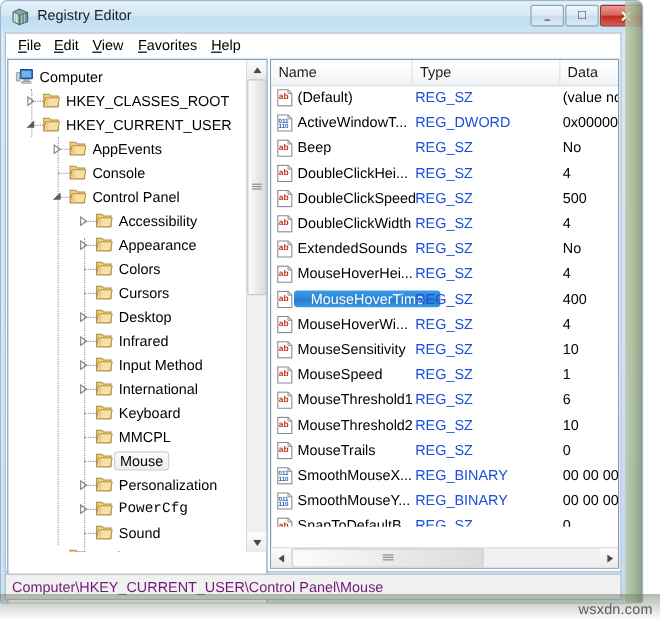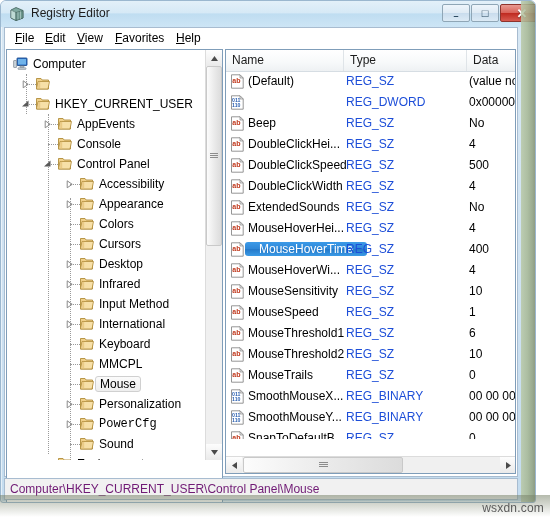"HKEY_CLASSES_ROOT" span.tw-label { html: none -> <span>HKEY_CLASSES_ROOT</span> }
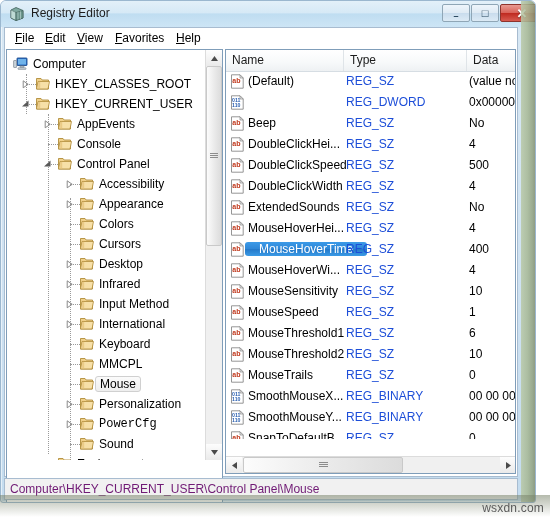"ActiveWindowT..." span.li-name { html: none -> <span>ActiveWindowT...</span> }
